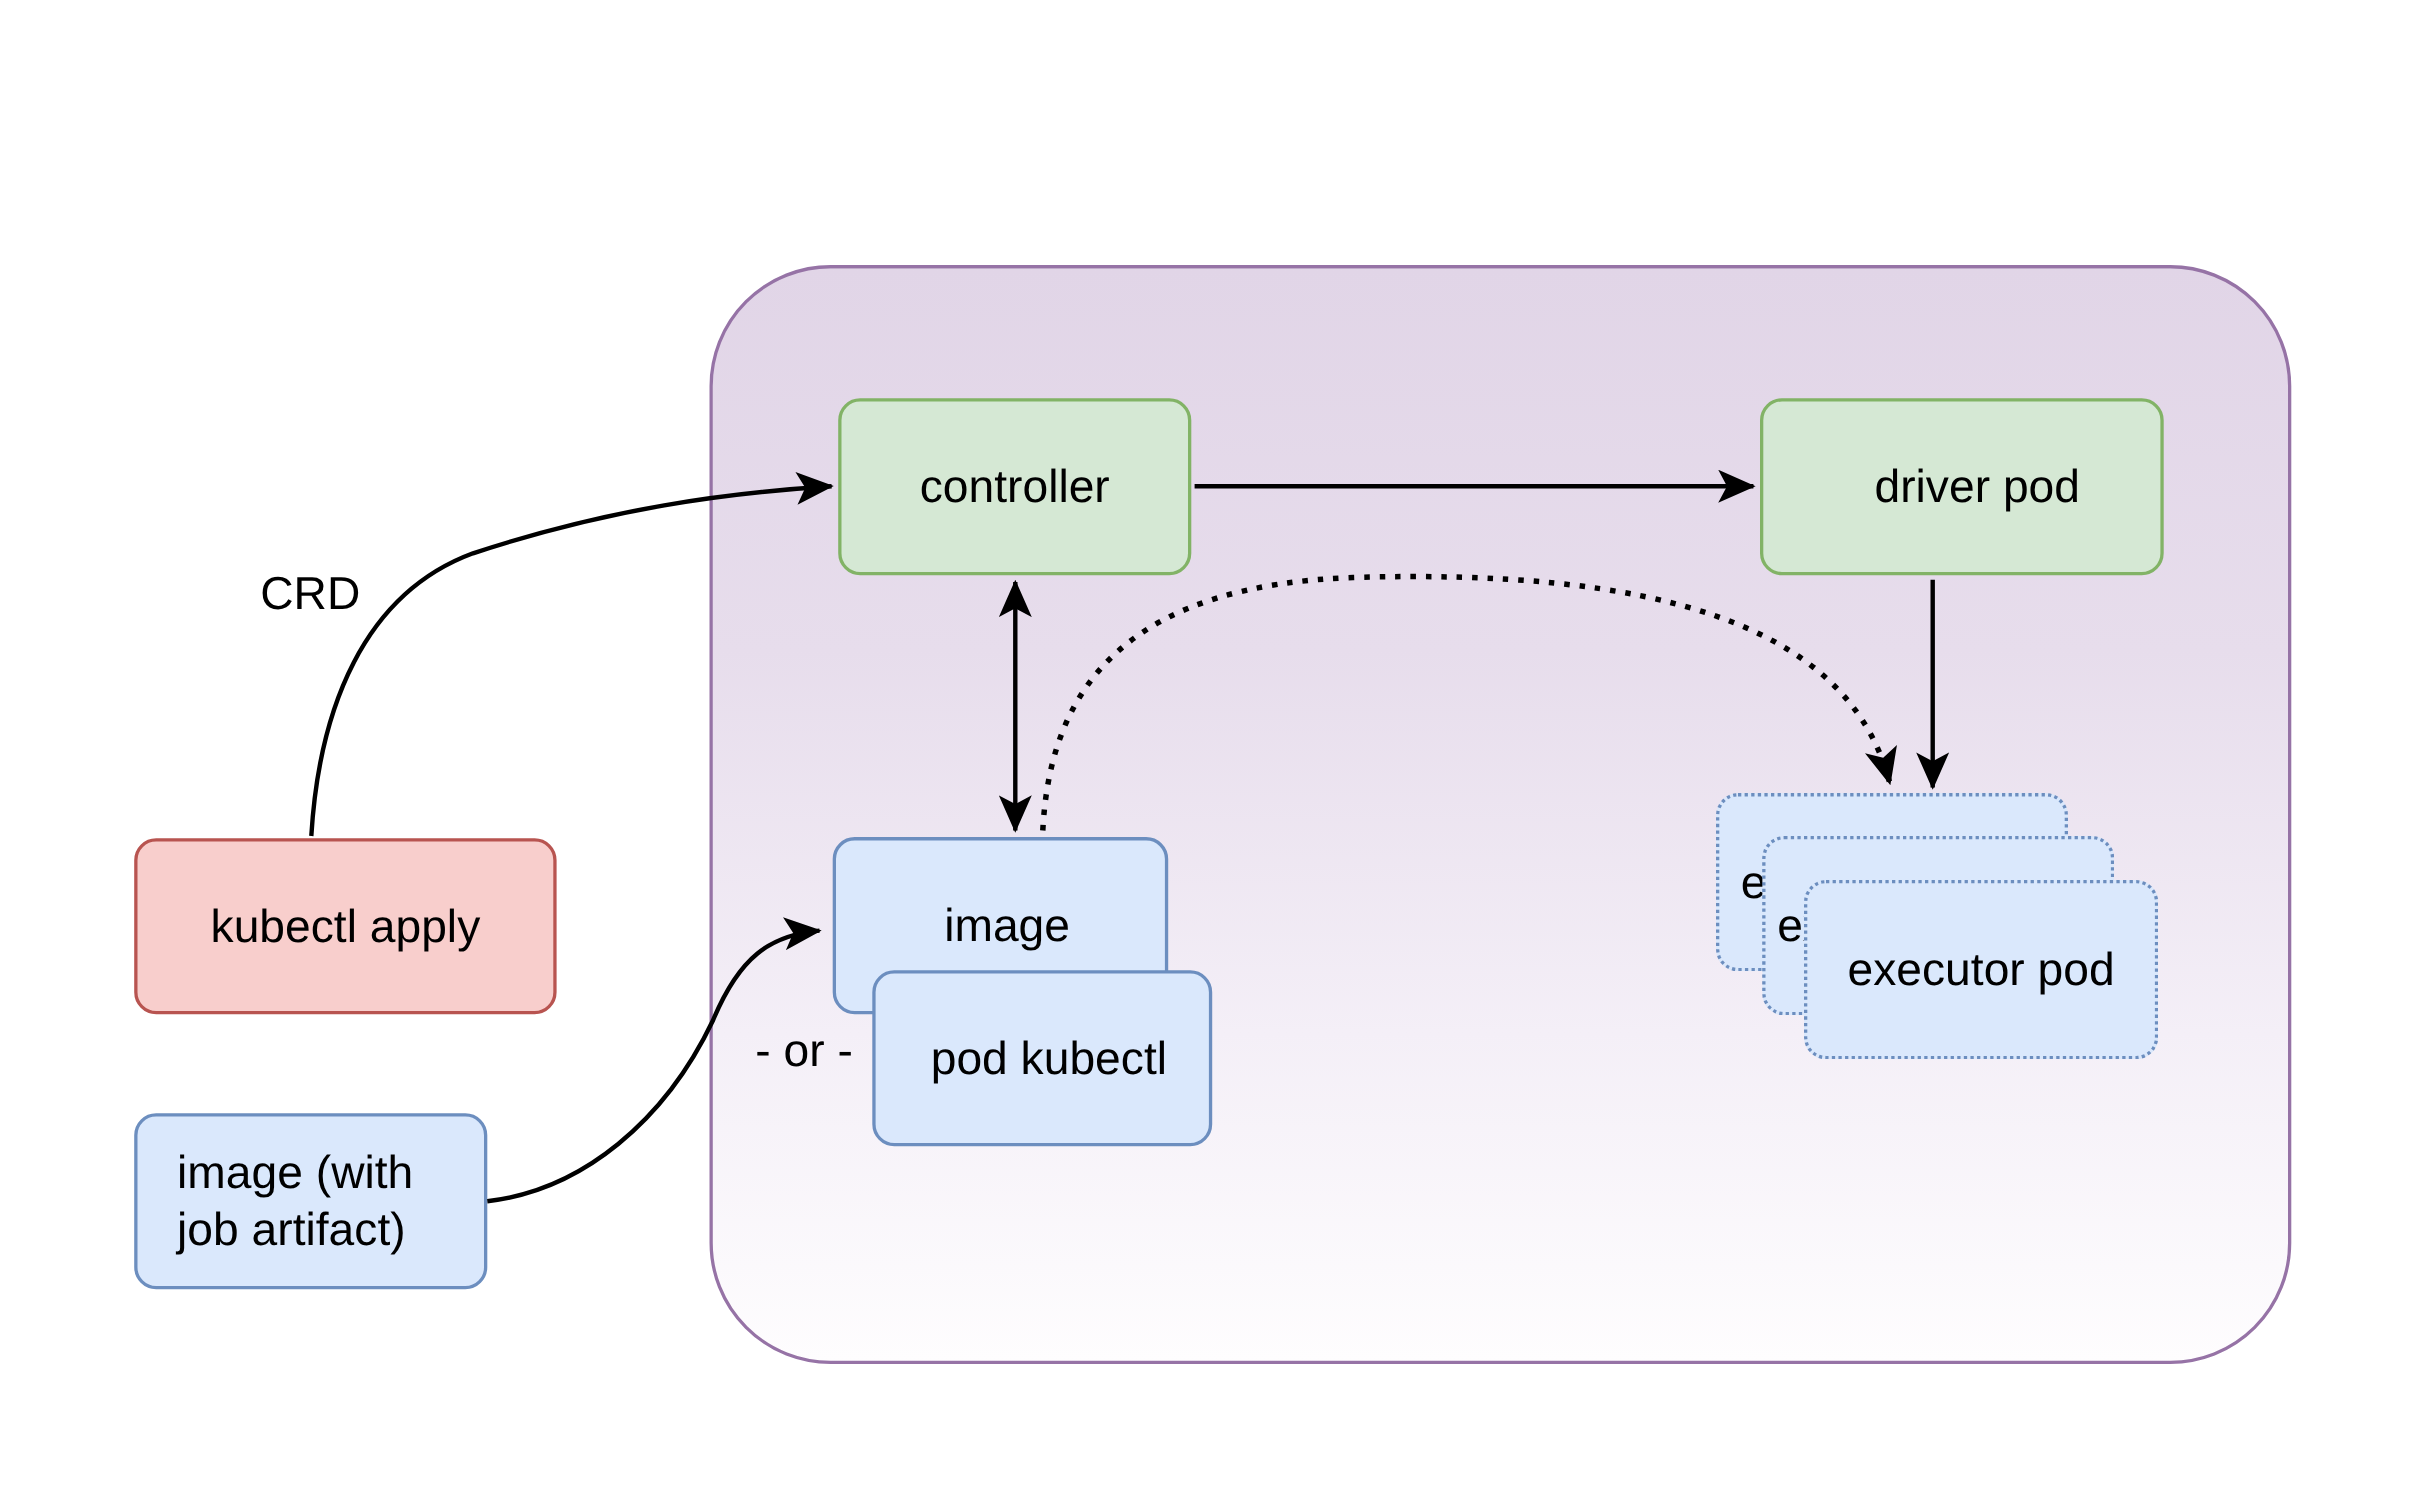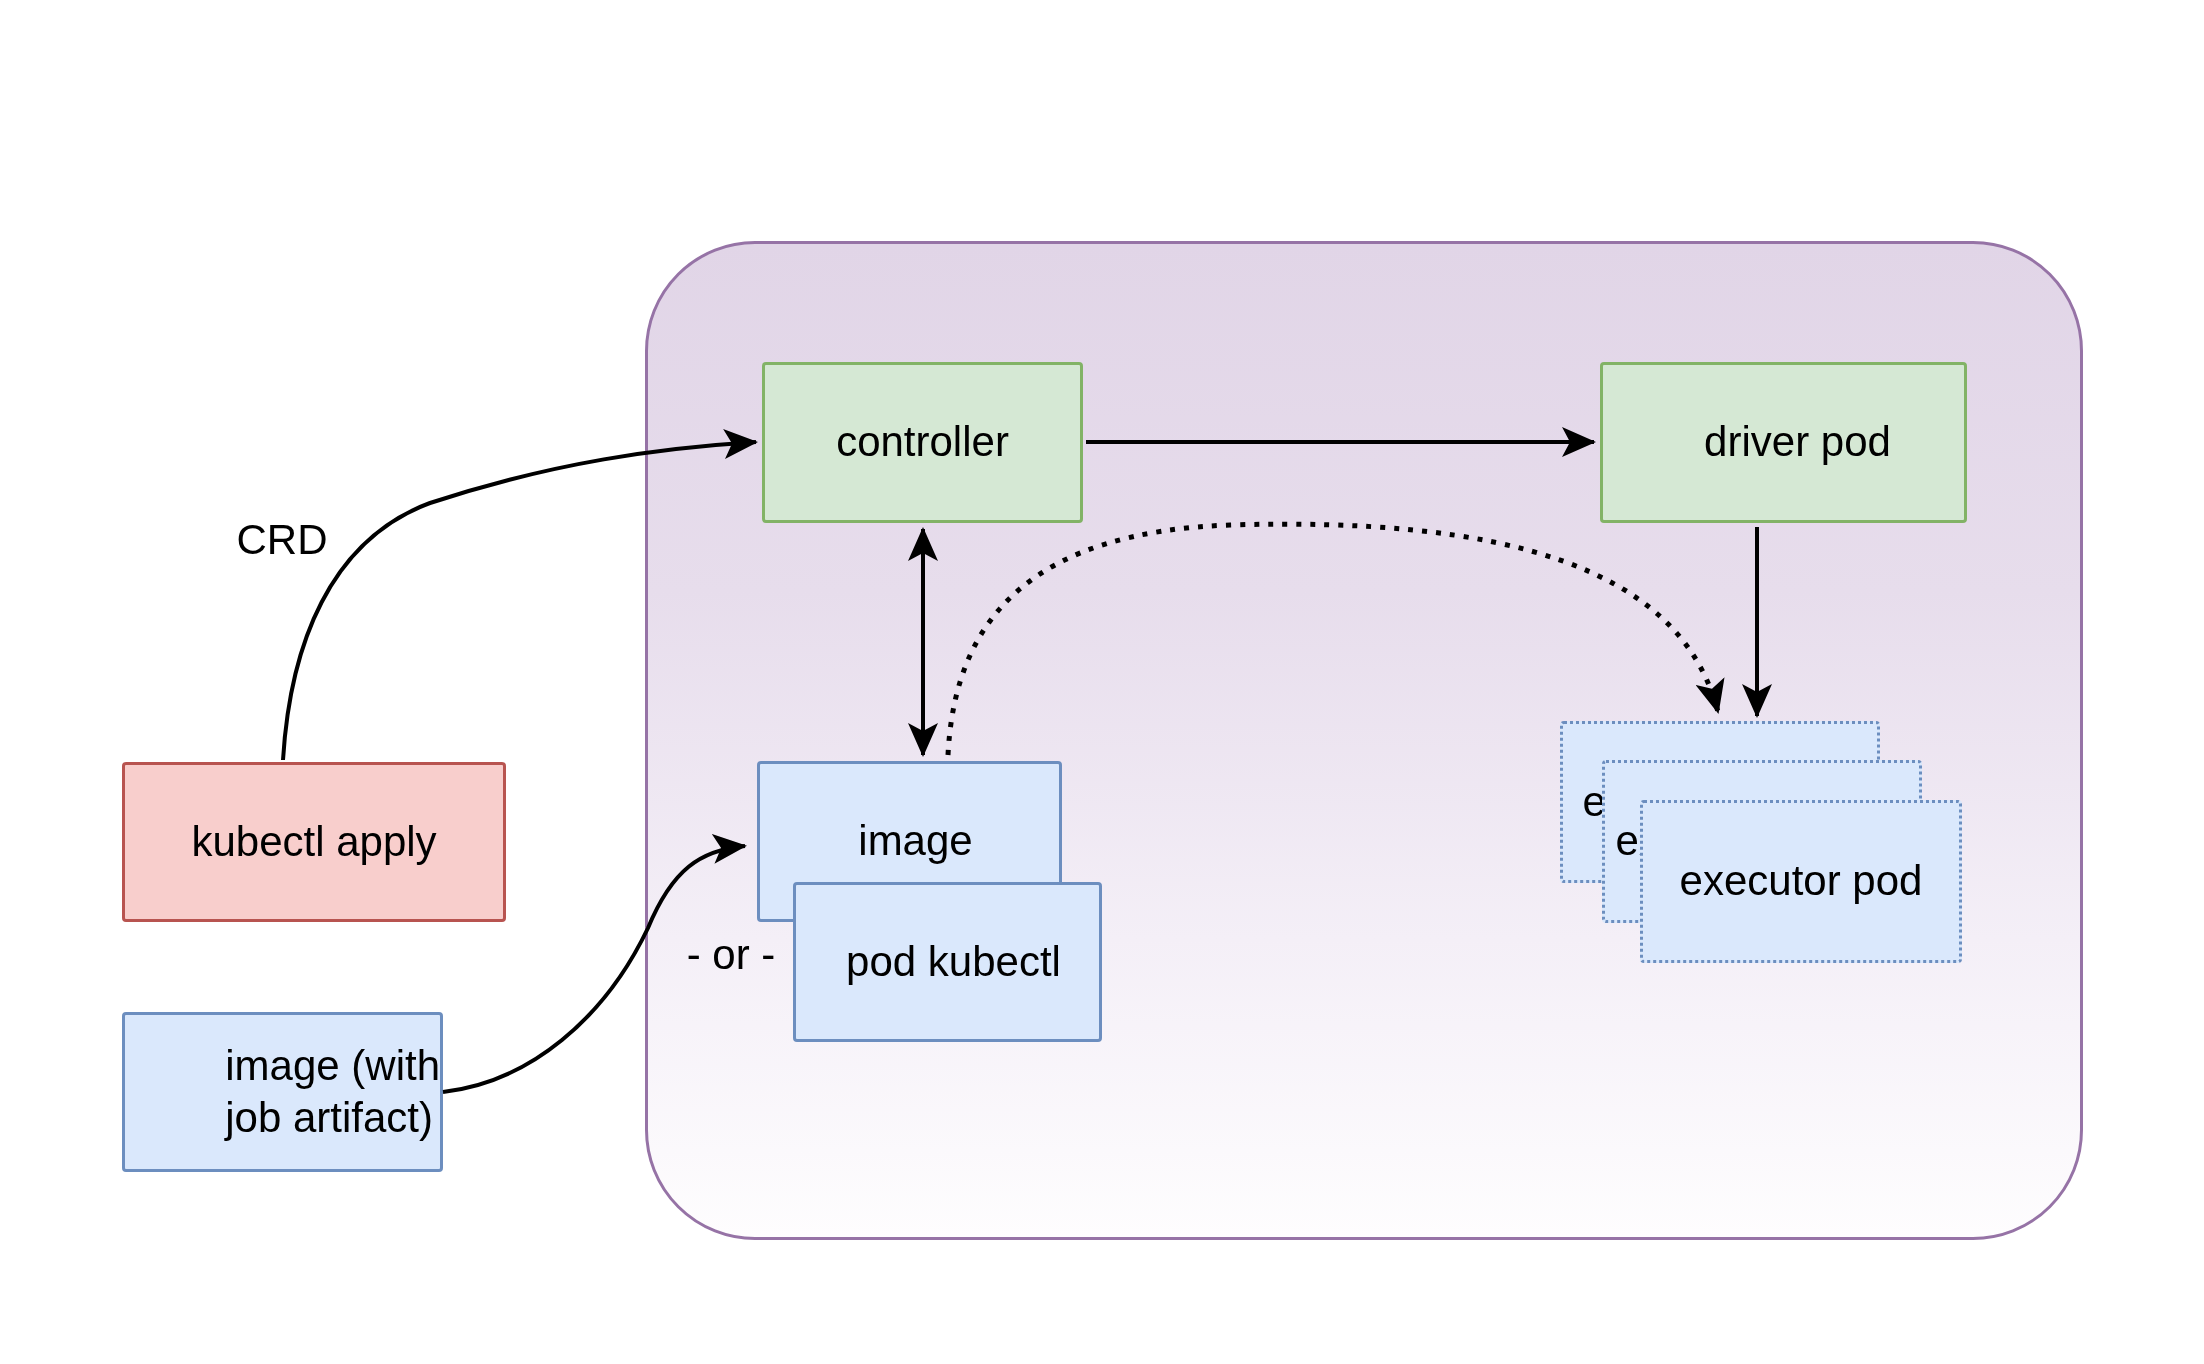"controller" .node { border-radius: 4px -> 20px }
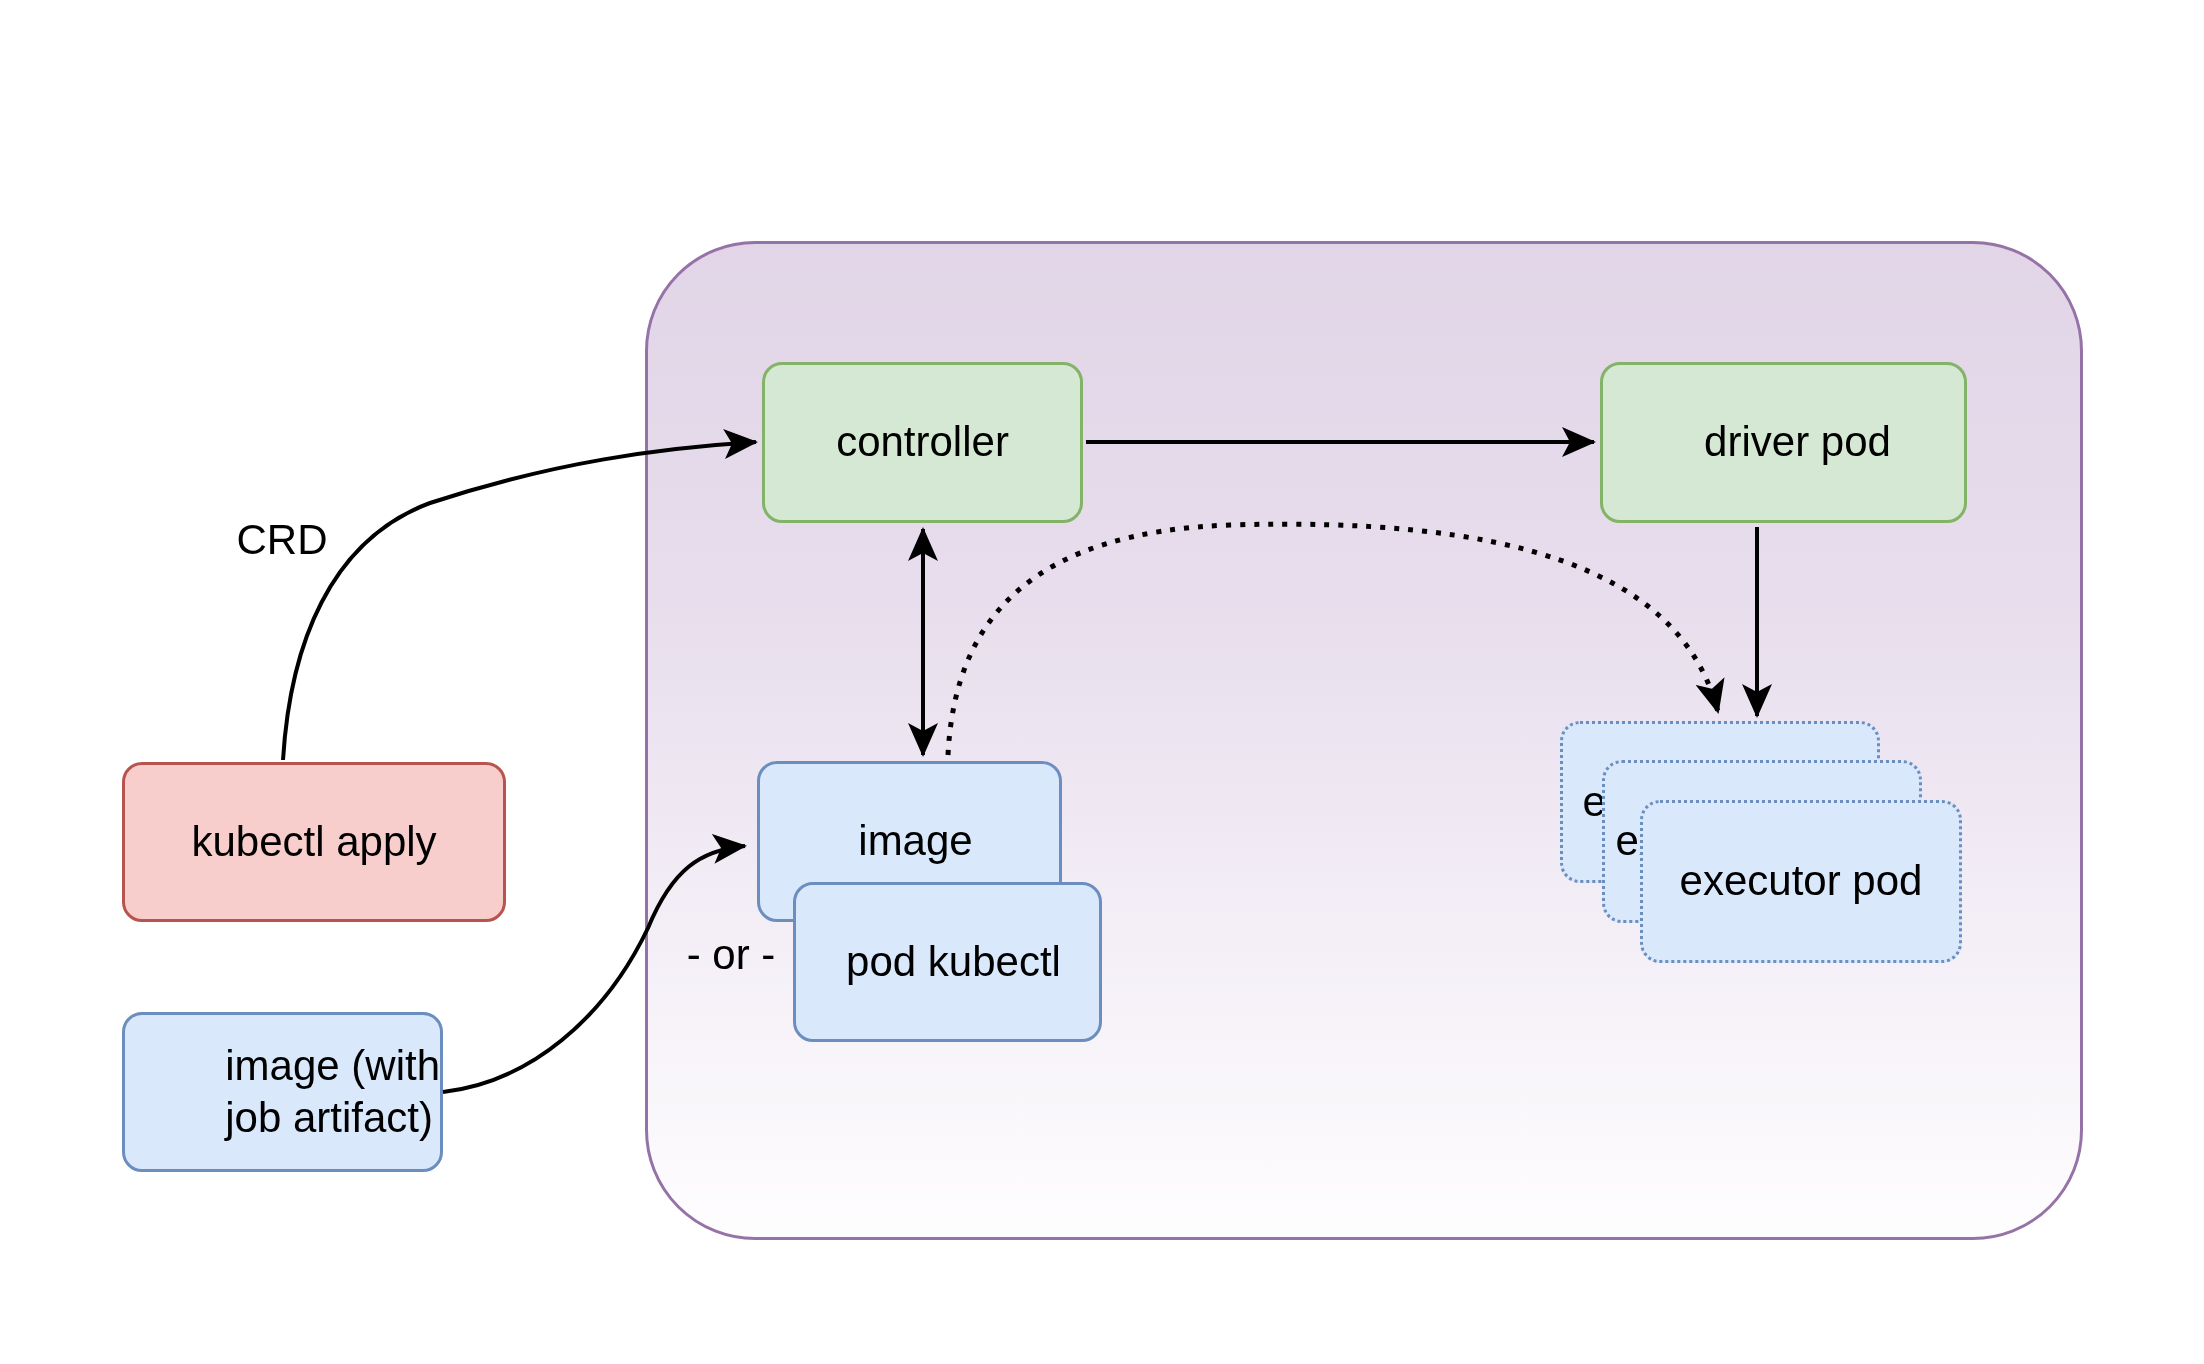"image (with" .node-image-artifact { justify-content: flex-end -> flex-start }
